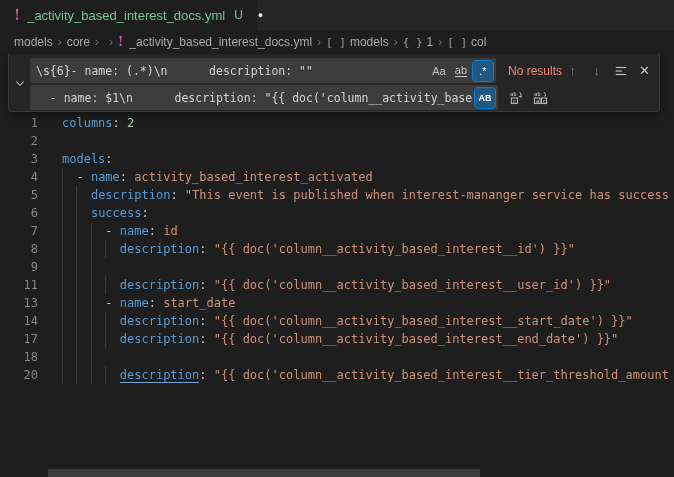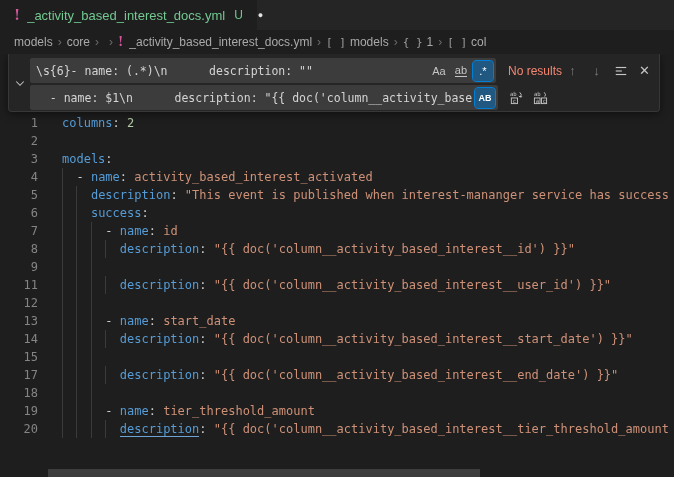"12" div.line { html: <div><div>12</div><div><span></span><span></span><span></span></div></div> -> none }
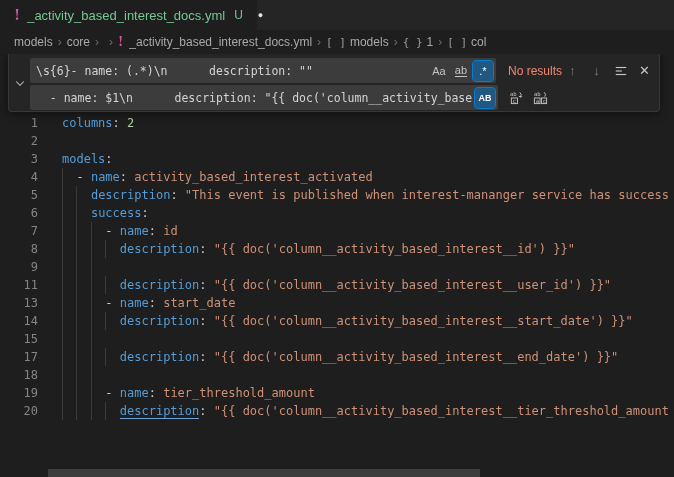"15" div.line { html: <div><div>15</div><div><span></span><span></span><span></span></div></div> -> none }
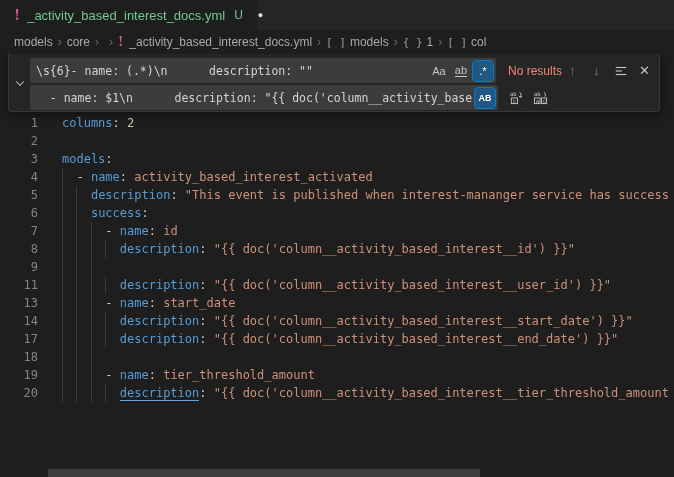"19" div.line { html: <div><div>19</div><div><span></span><span></span><span></span> <span>- </span><span>name</span><span>: </span><span>tier_threshold_amount</span></div></div> -> none }
